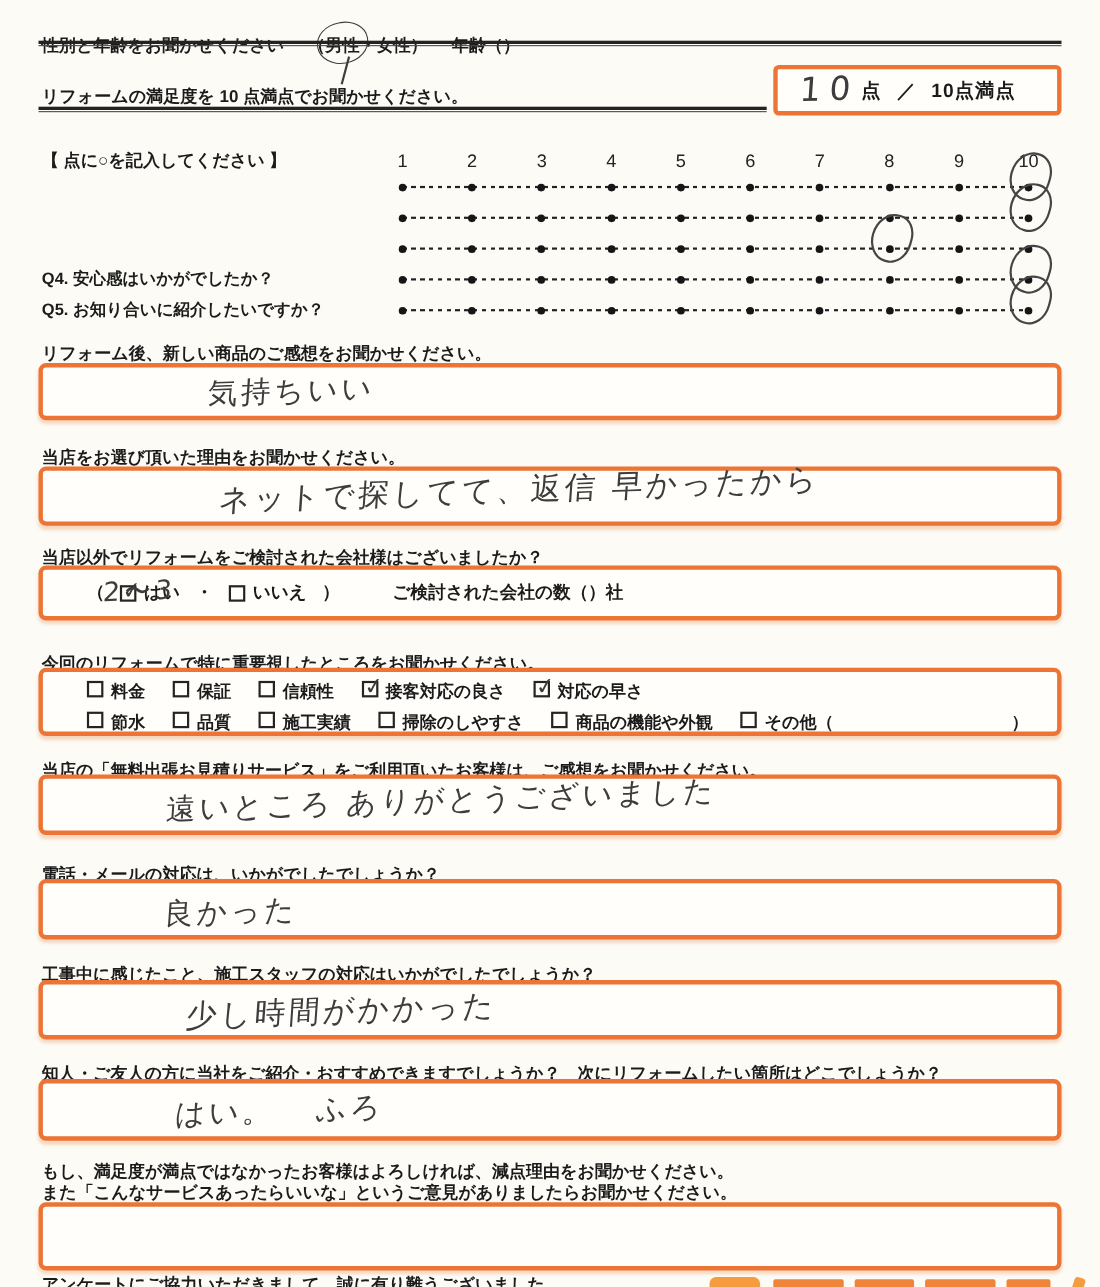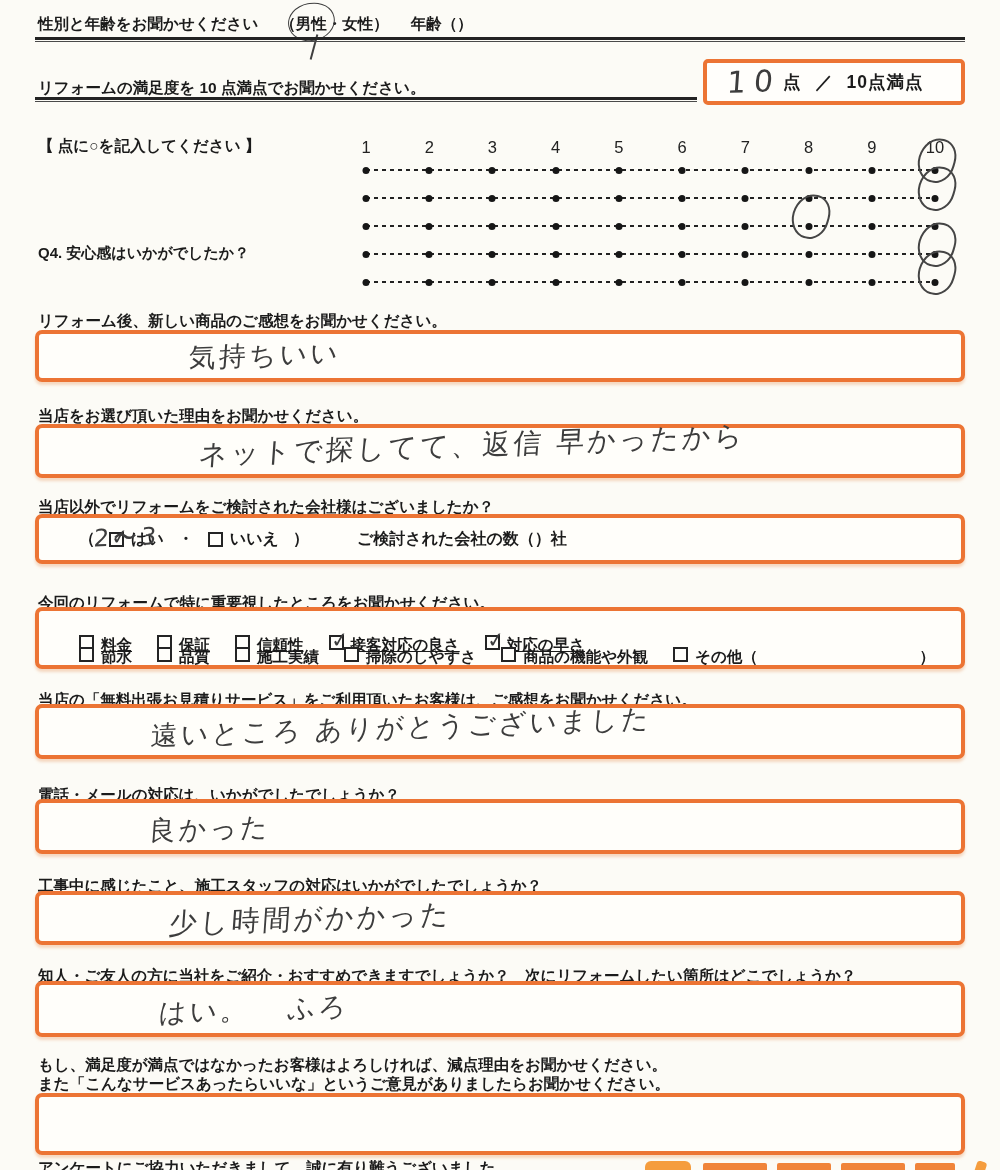"性別と年齢をお聞かせください" .sec-top { top: 14px -> 31px }
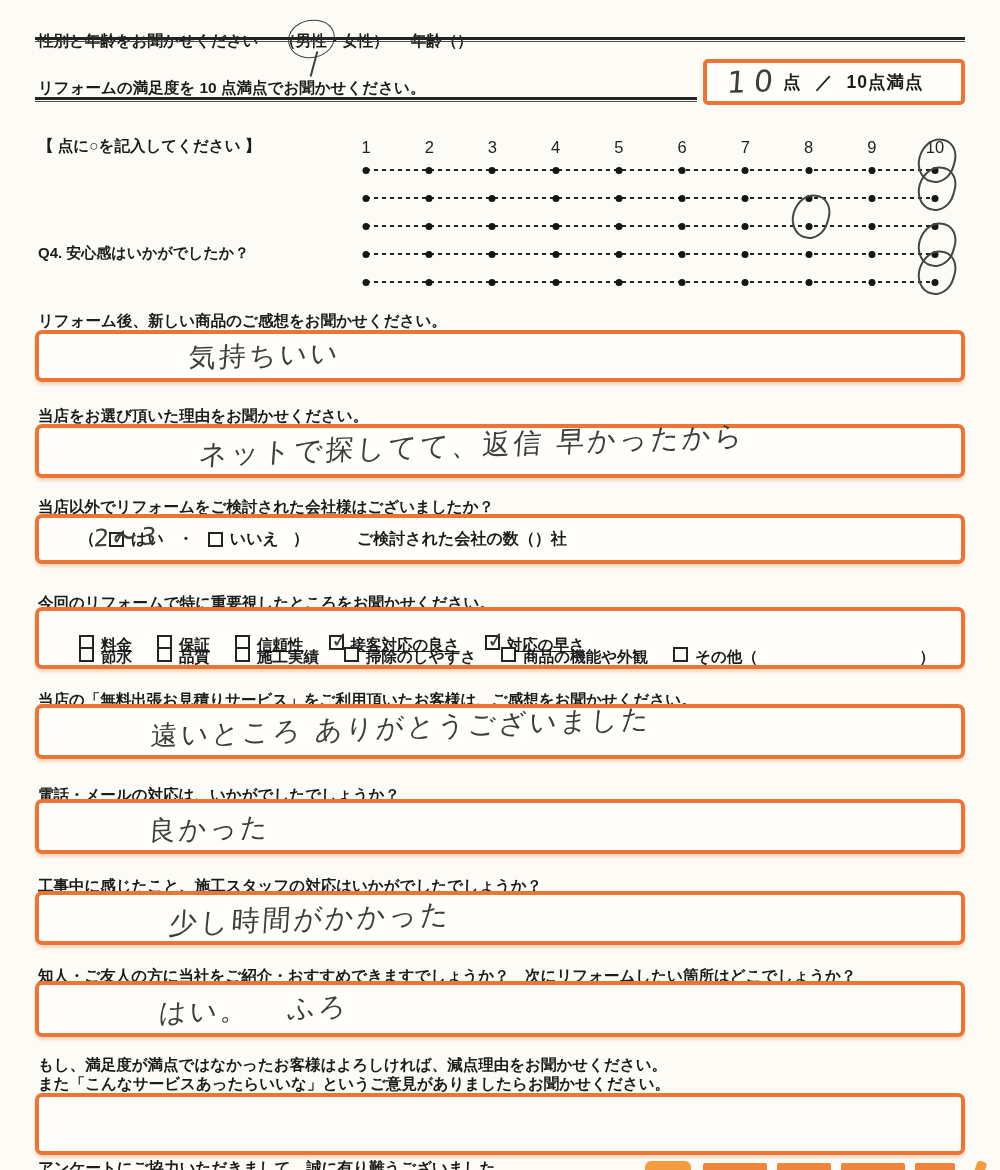"Q5. お知り合いに紹介したいですか？" div.q-label { html: none -> <div>Q5. お知り合いに紹介したいですか？</div> }
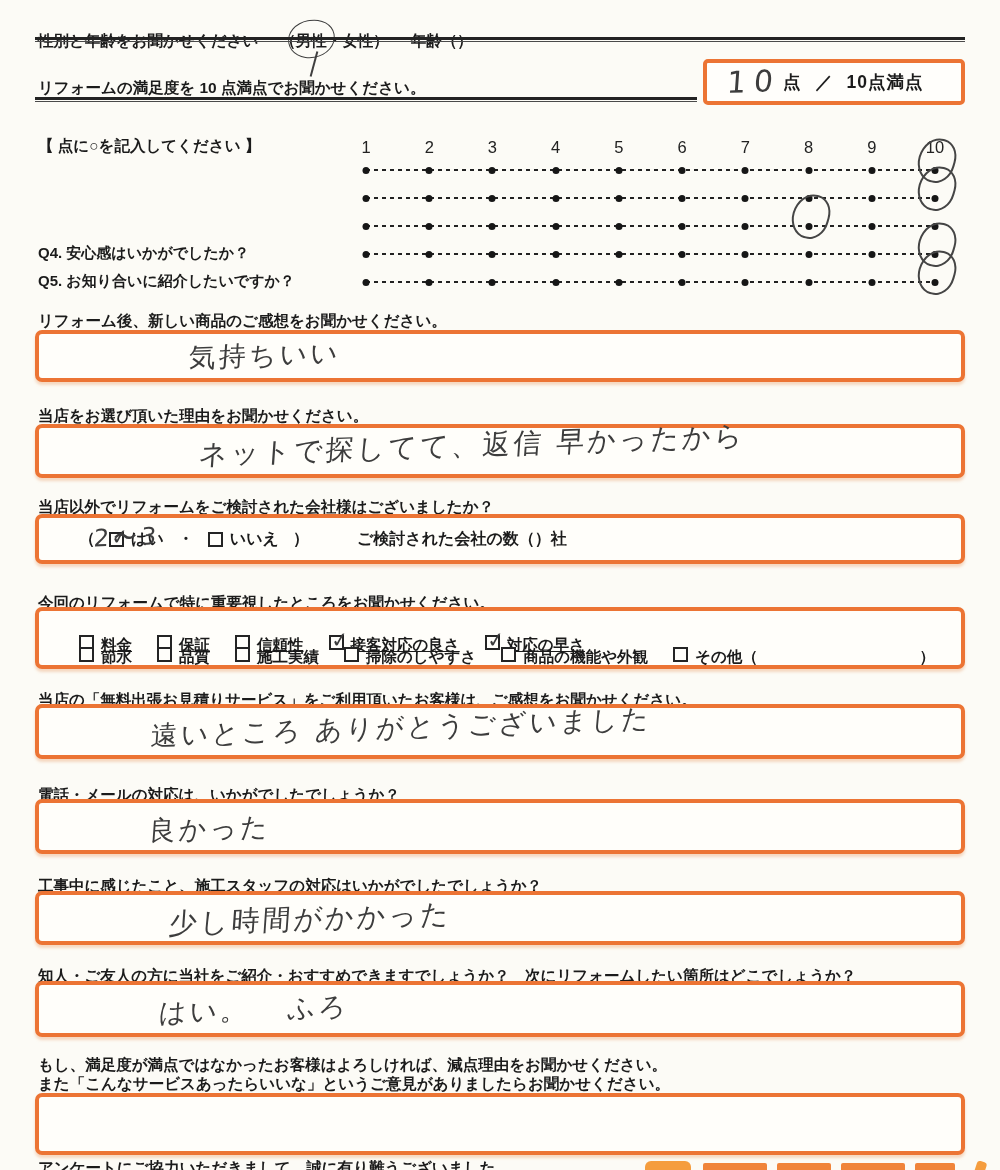"料金" div.prio-row { text-decoration: underline -> none; top: 24px -> 8px }
